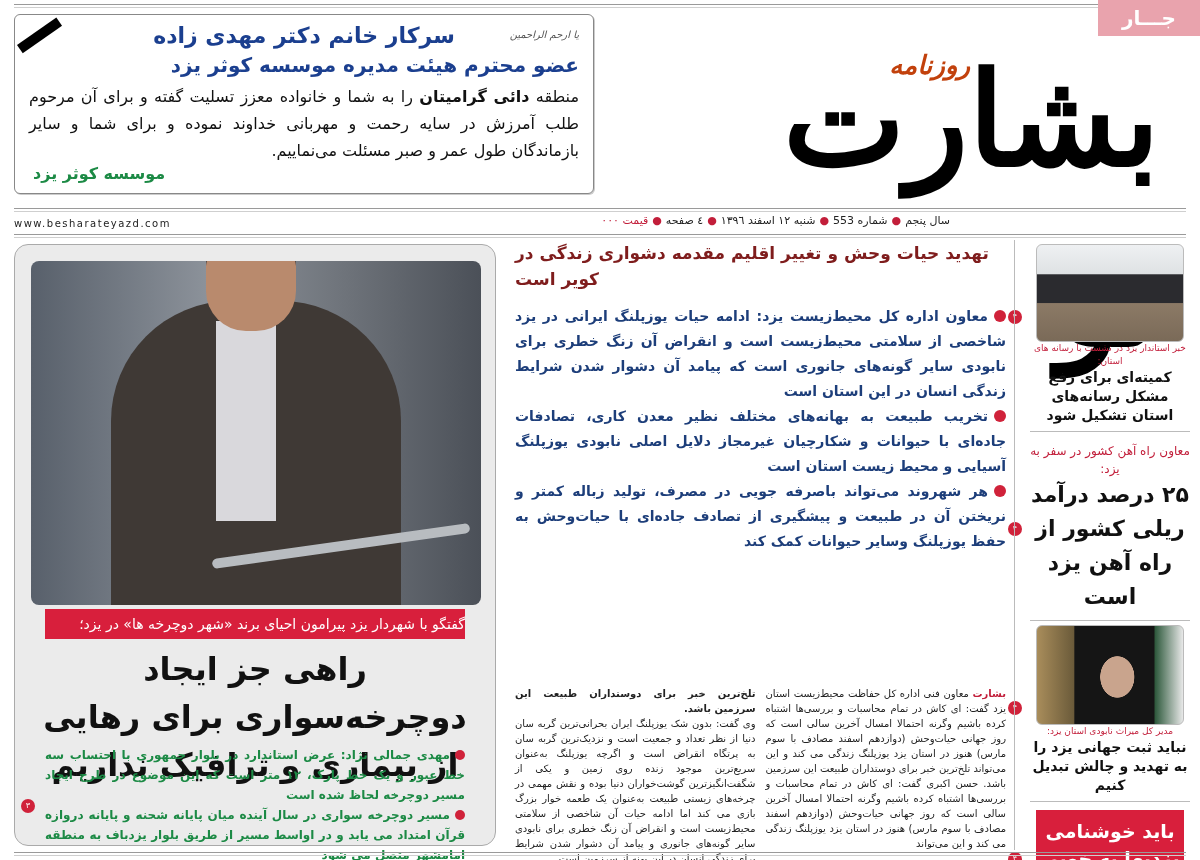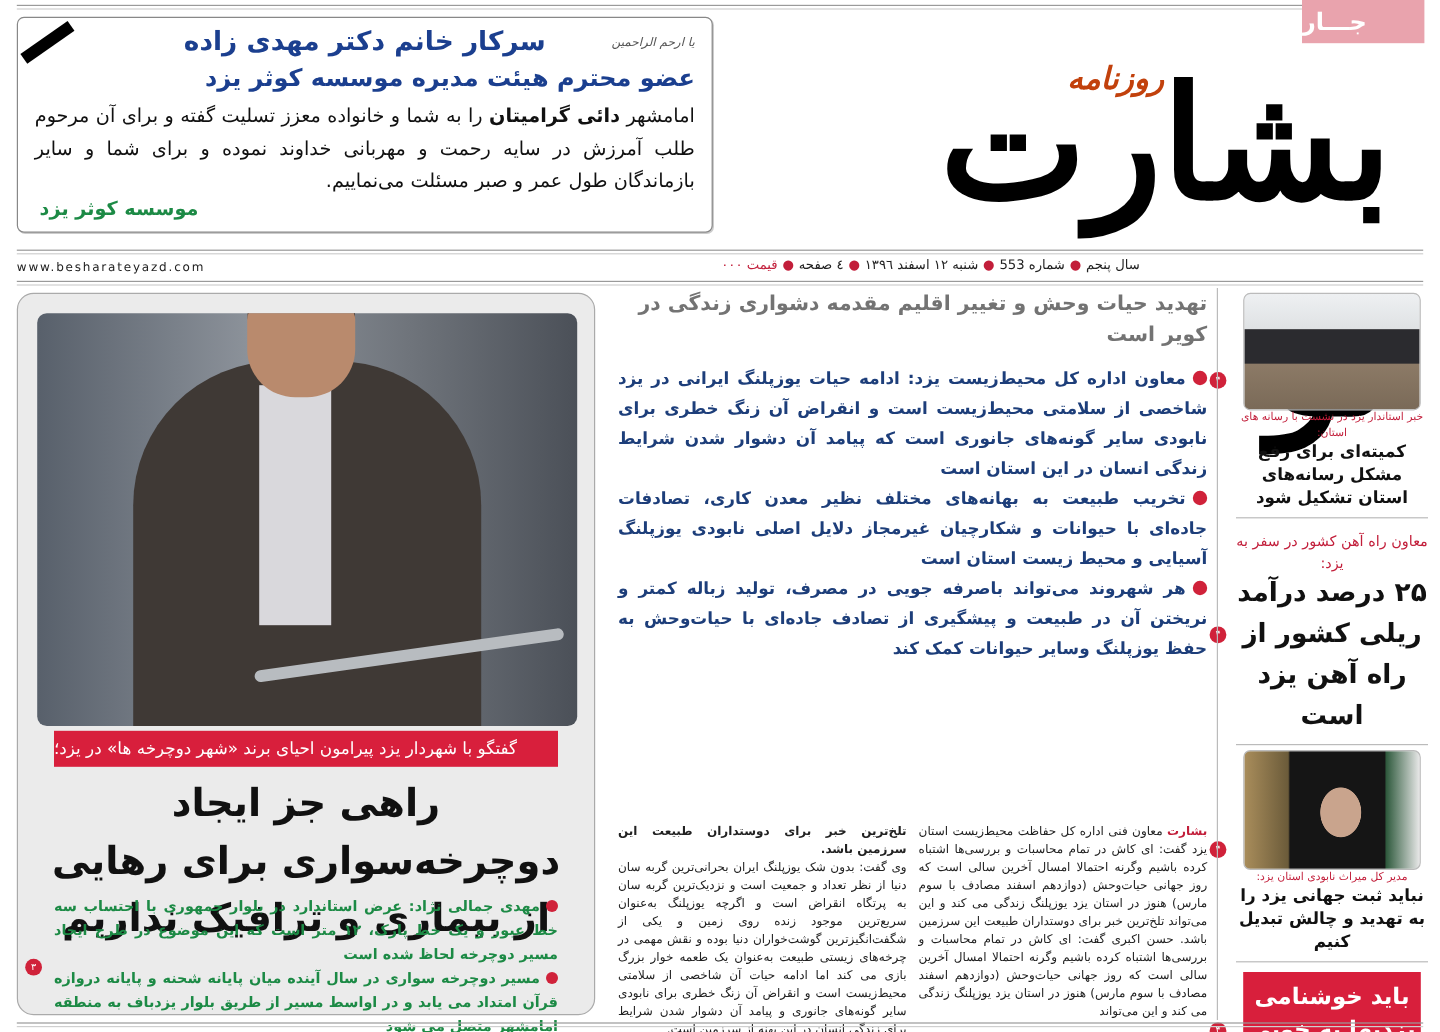"جـــار" .badge-corner { right: 13px -> 0; text-align: left -> center }
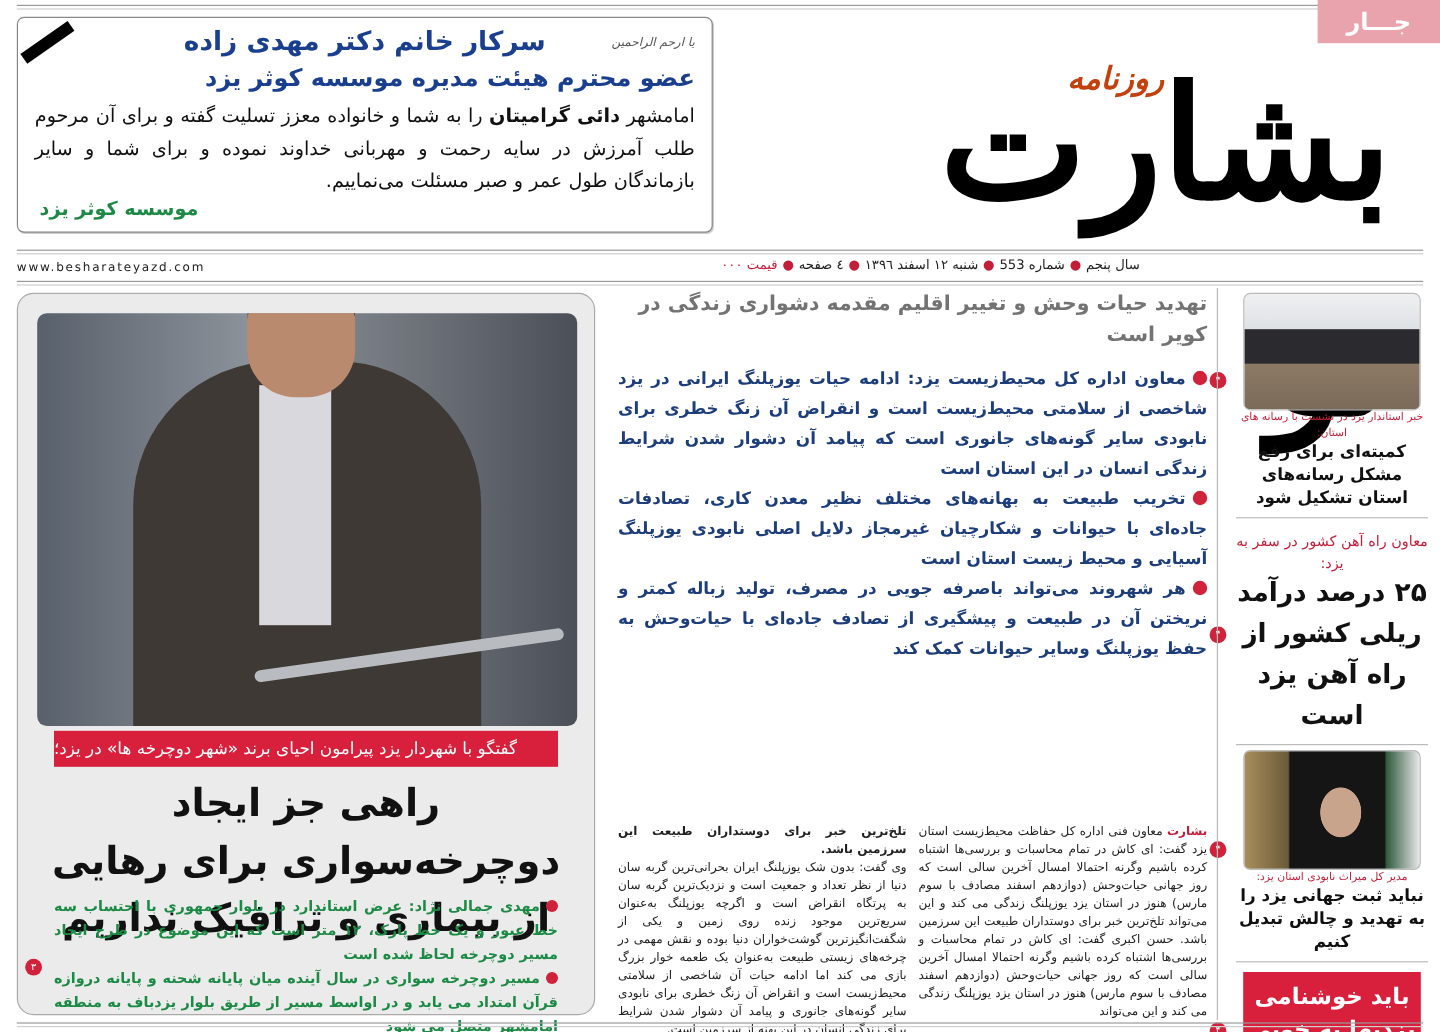"امامشهر" span { text: امامشهر -> منطقه }
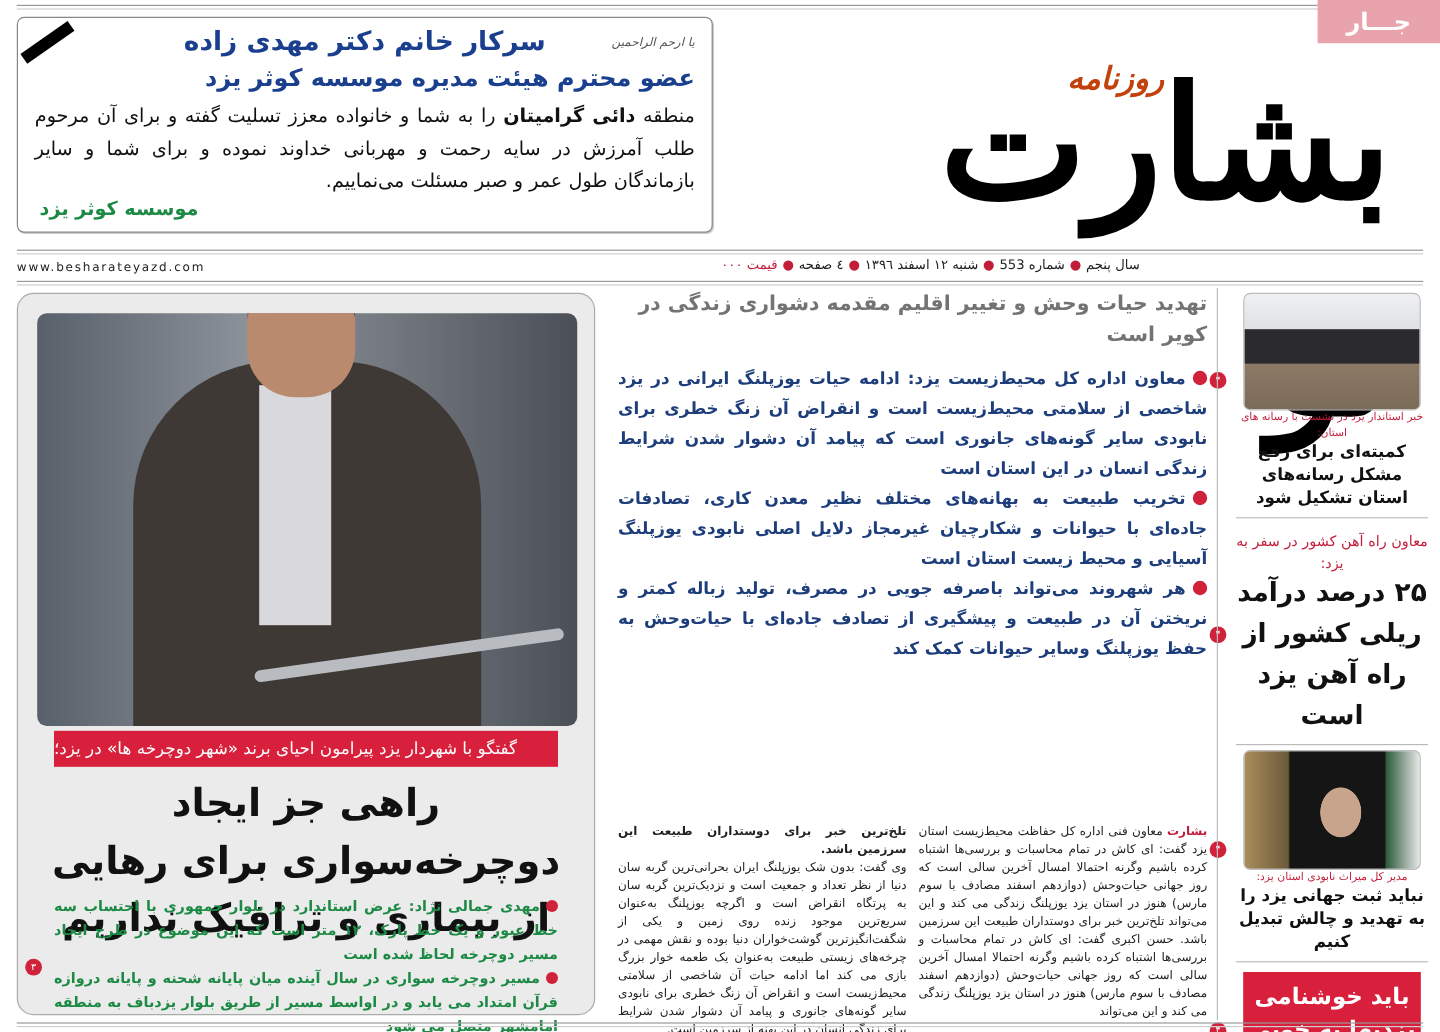"تهدید حیات وحش و تغییر" .main .kicker { color: #737373 -> #7f1d1d; text-align: right -> left }
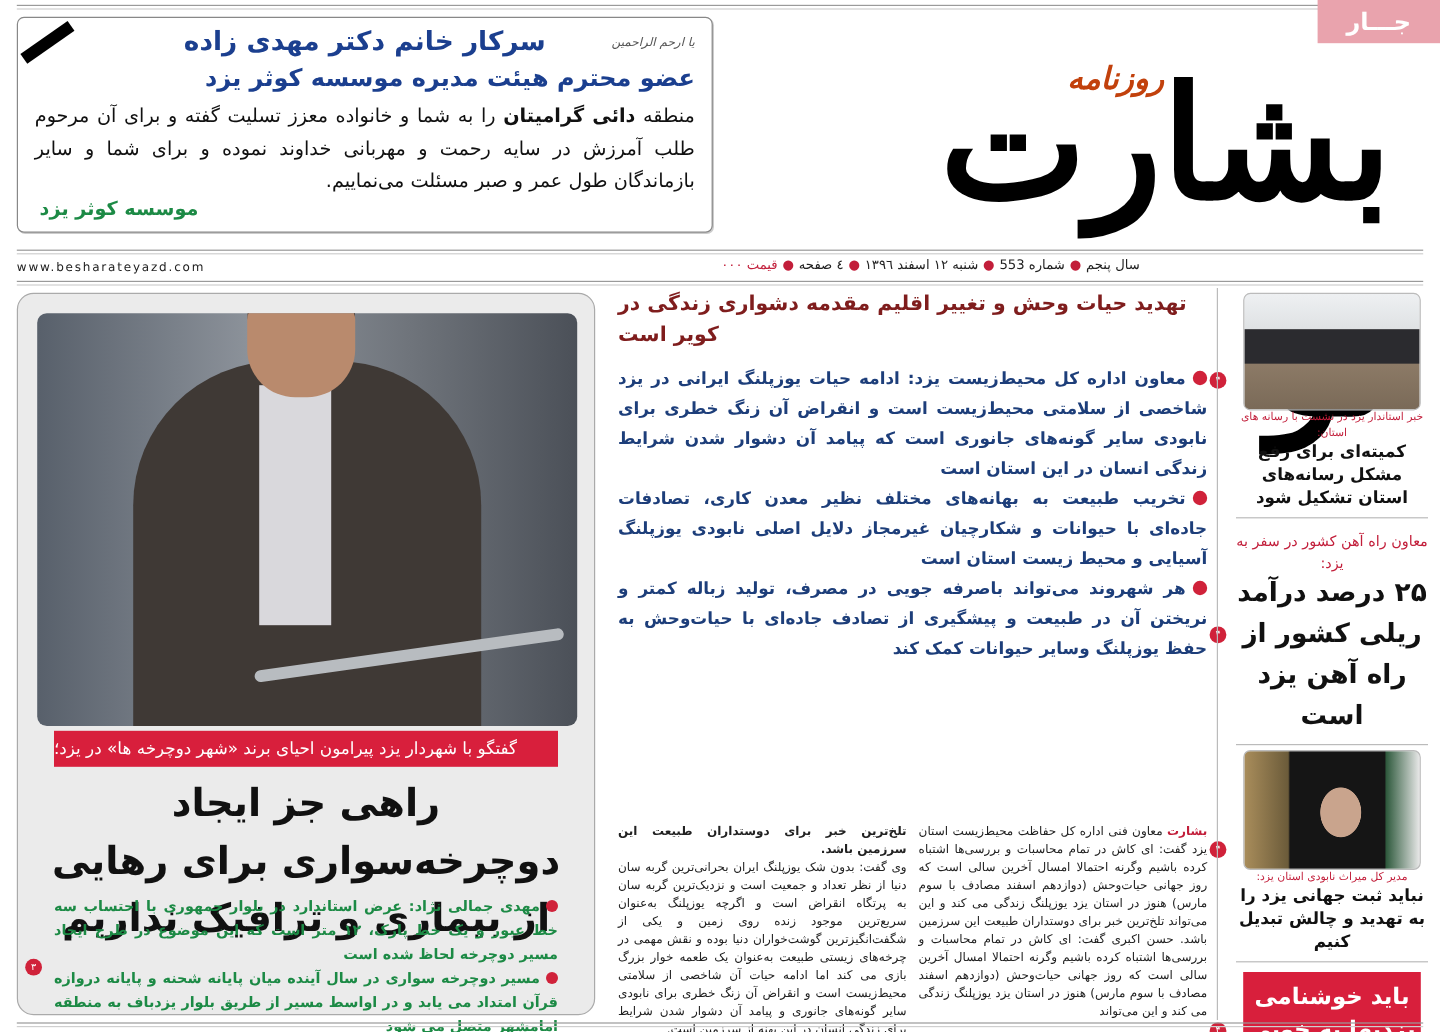"گفتگو با شهردار یزد پیرامون" .feat .strap { text-align: left -> right }
